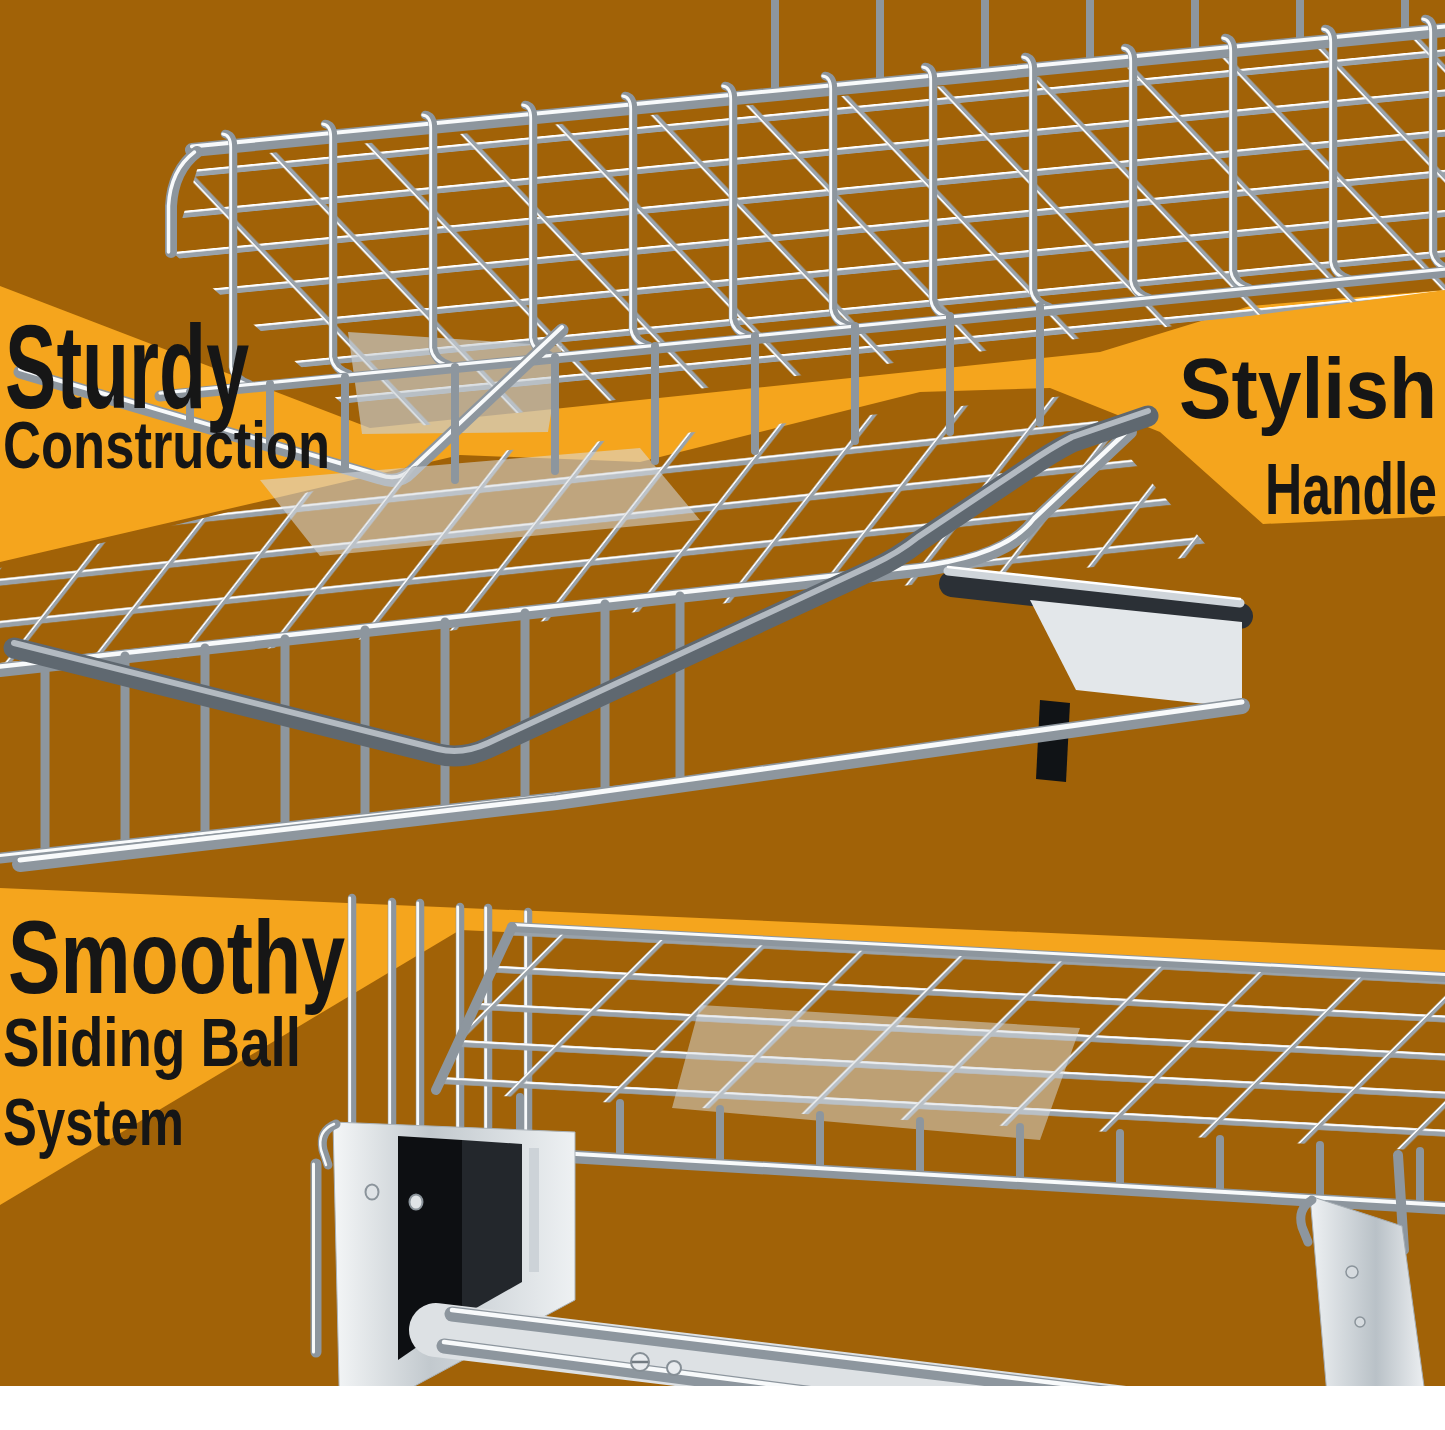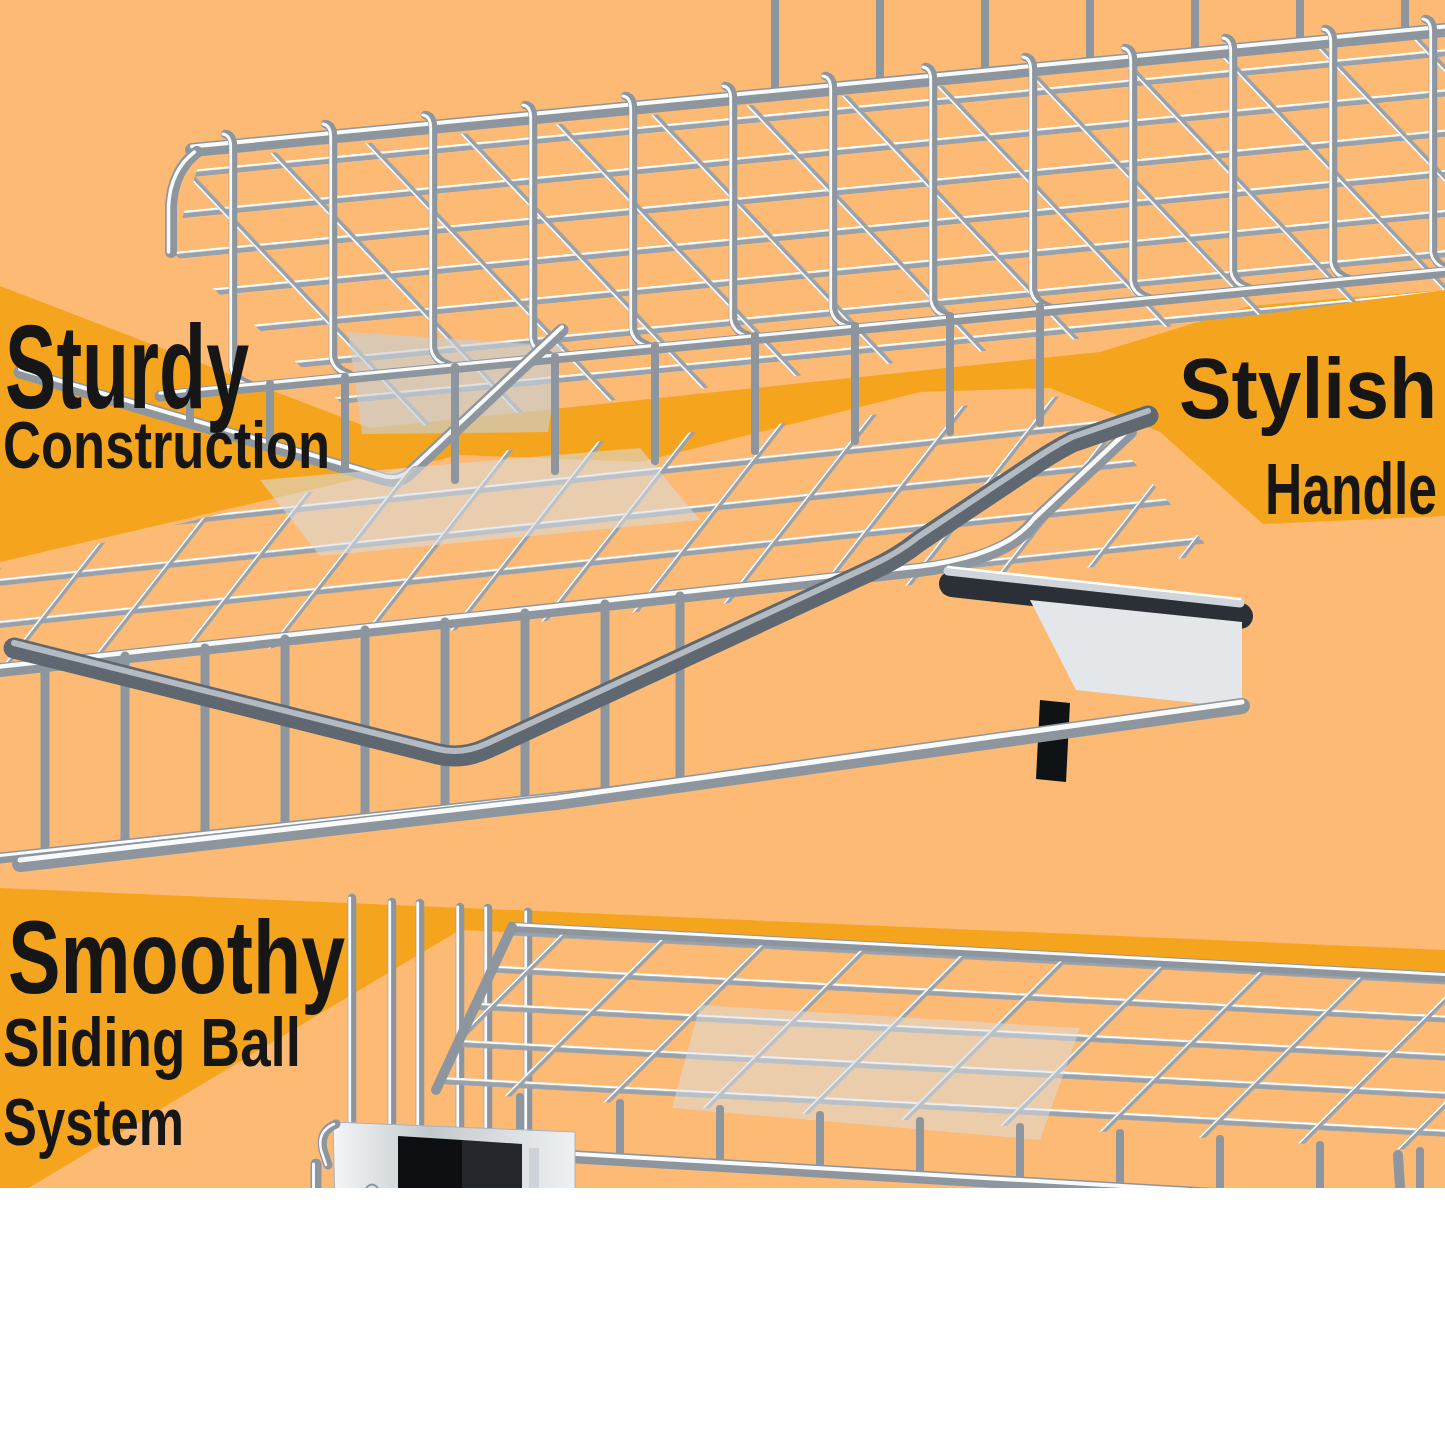"Sturdy" .stage { background: #fdba74 -> #a16207; height: 1188px -> 1386px }
